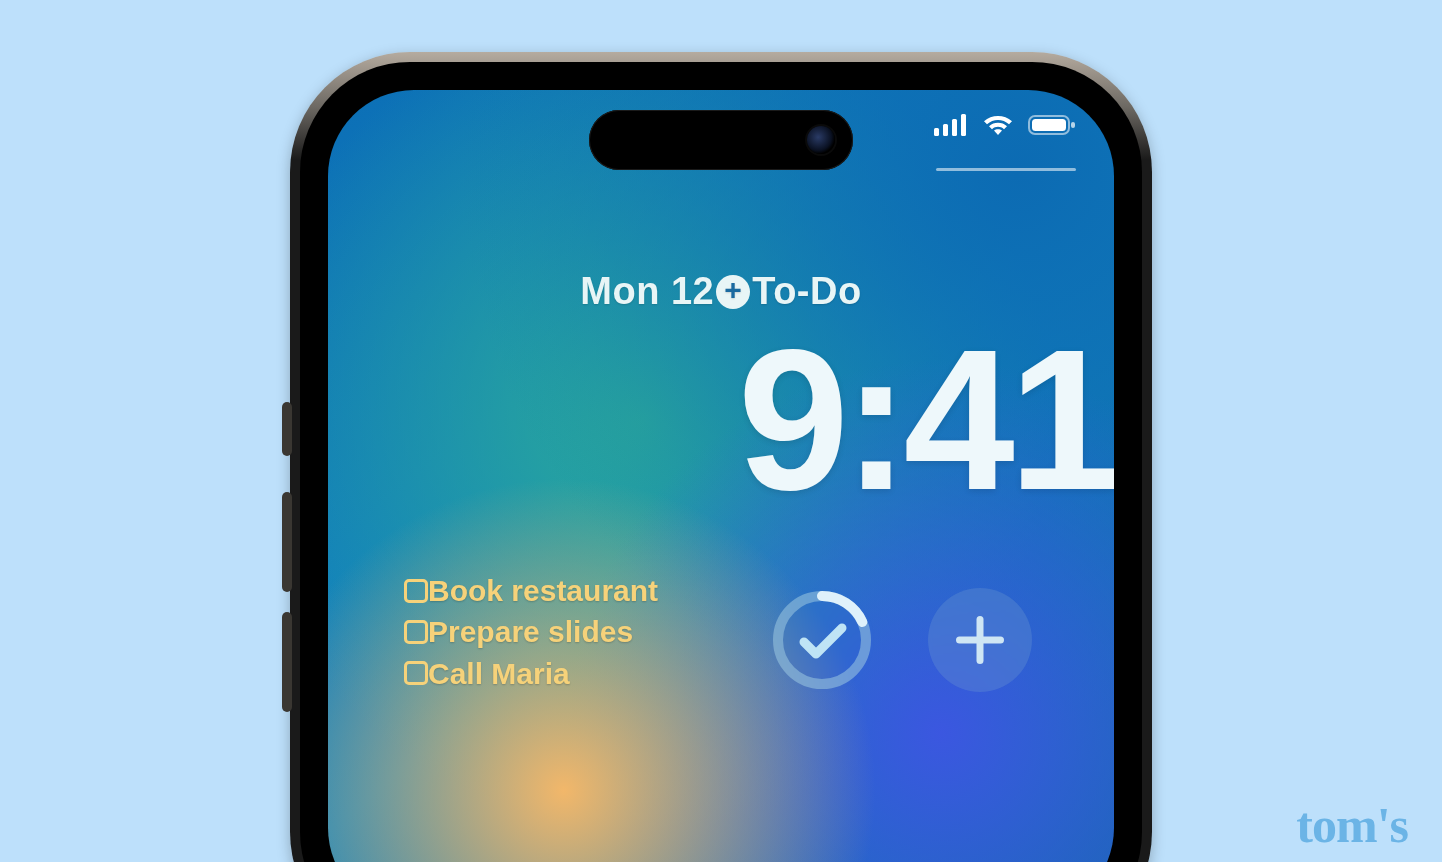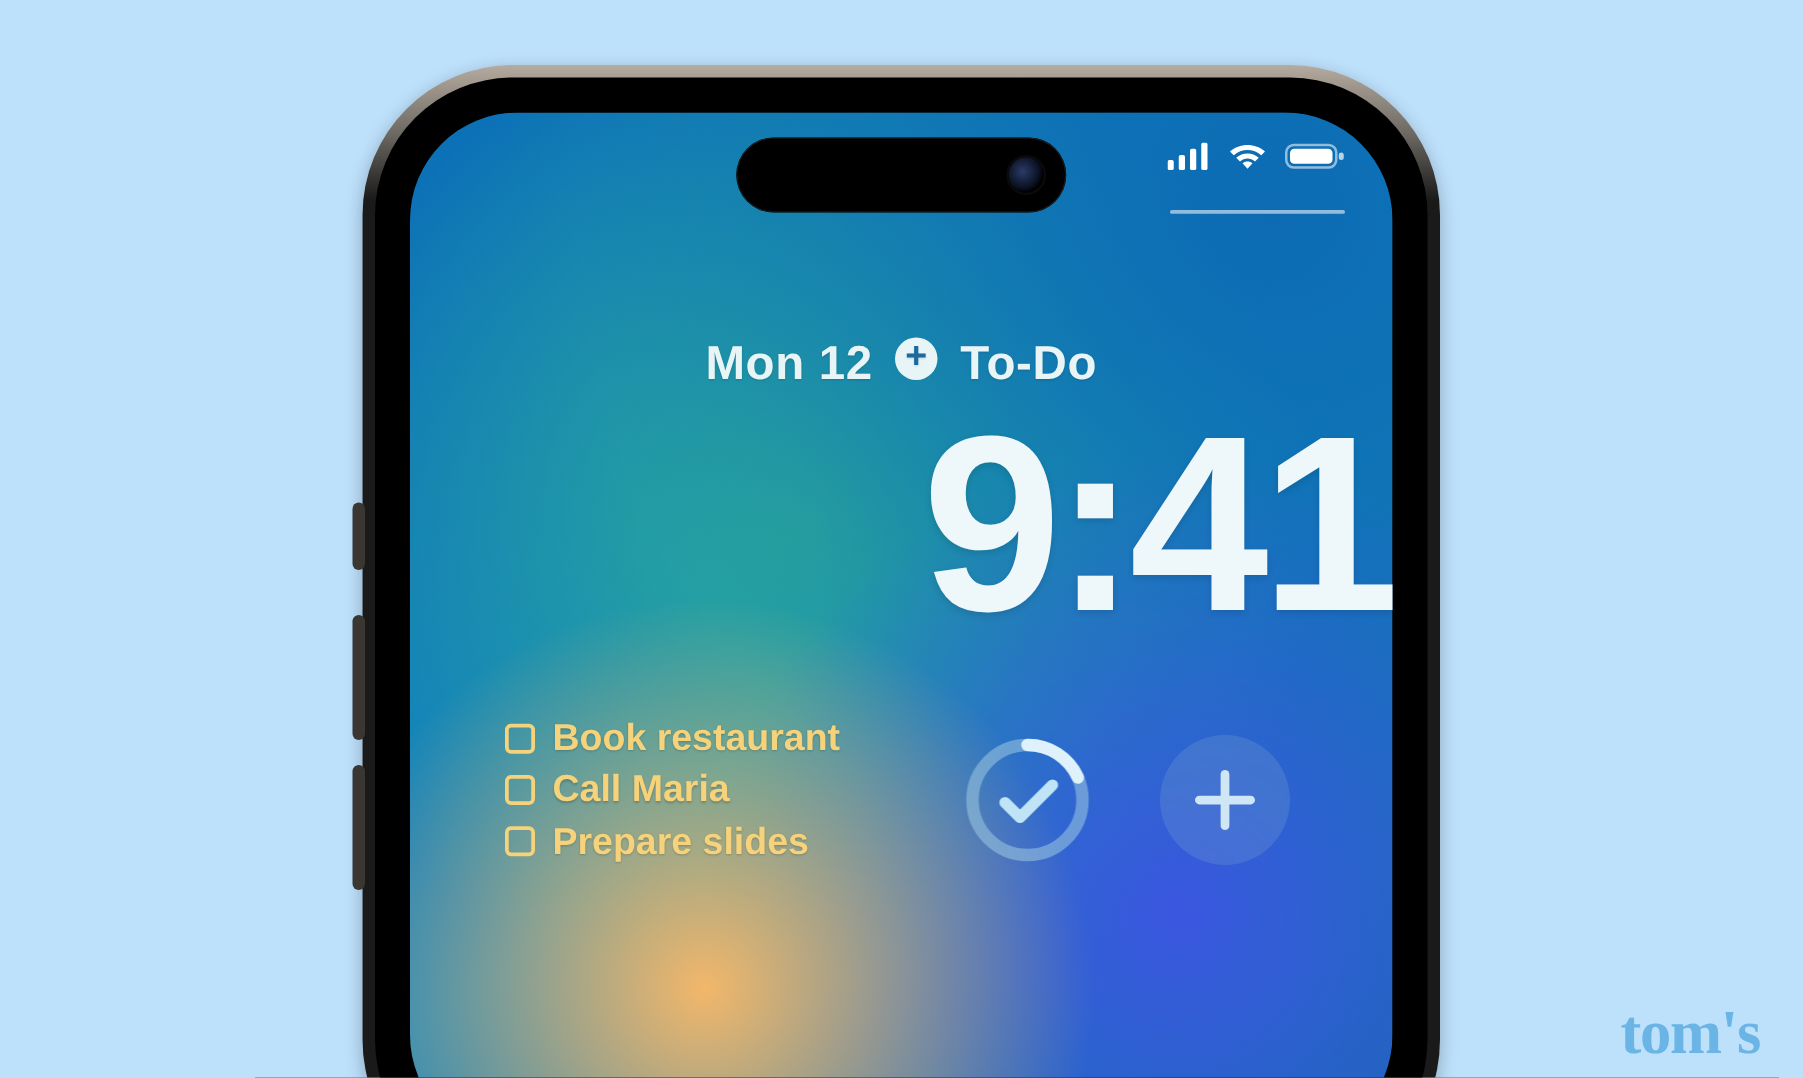"Mon 12" .dateline { align-items: flex-start -> center; gap: 18px -> 2px }
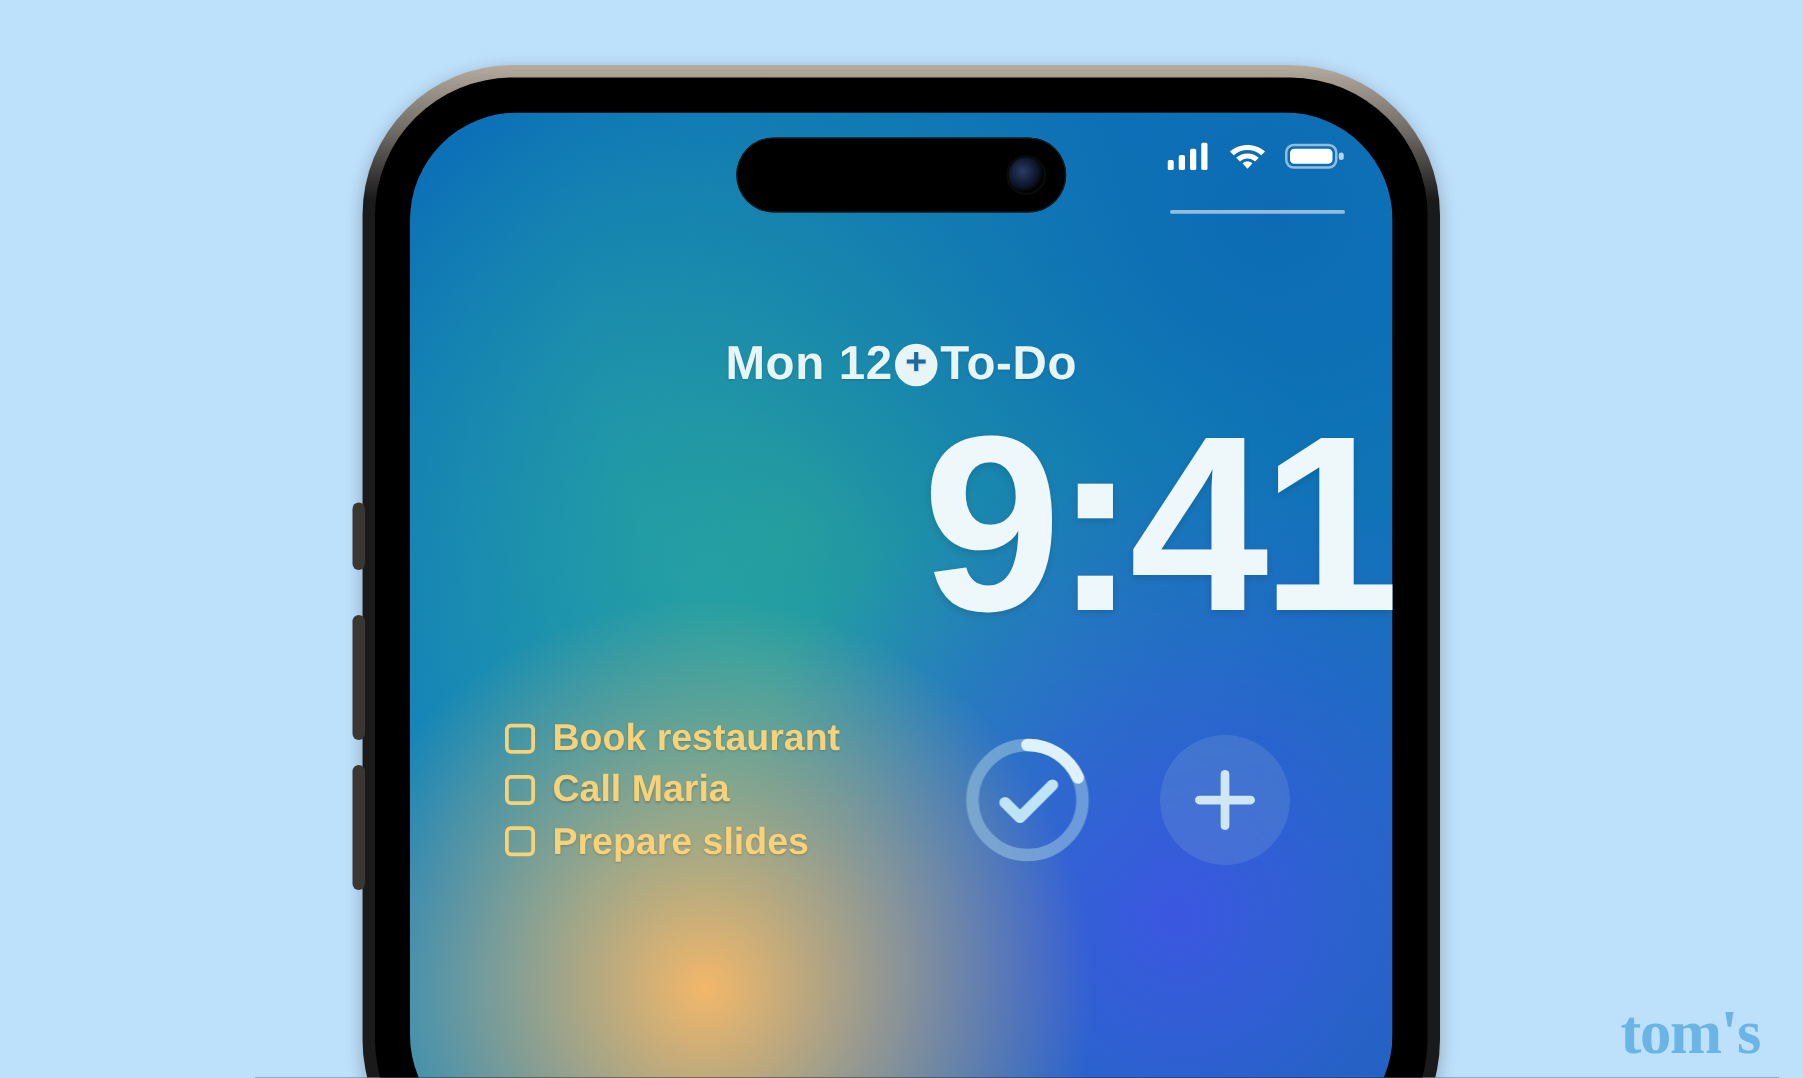"Book restaurant" .todo .row { gap: 14px -> none }
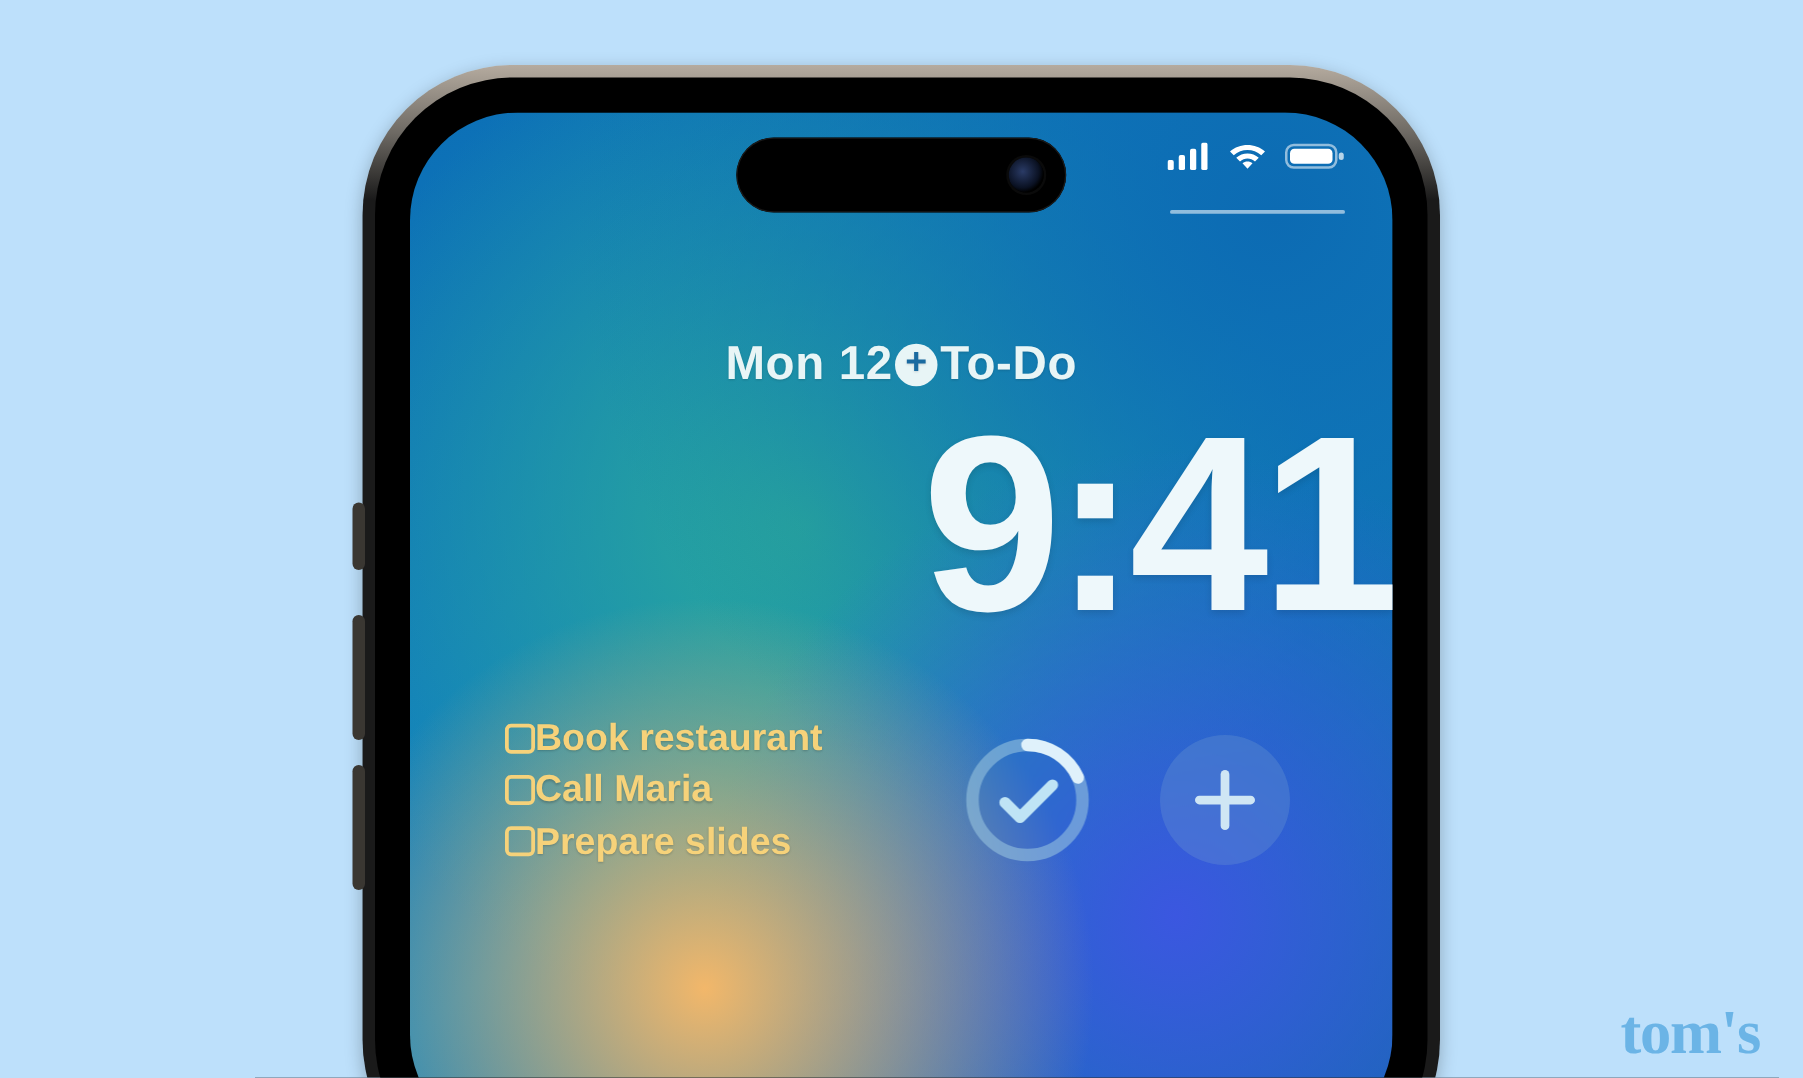"Call Maria" div.row { order: before "Prepare slides" -> after "Prepare slides" }
